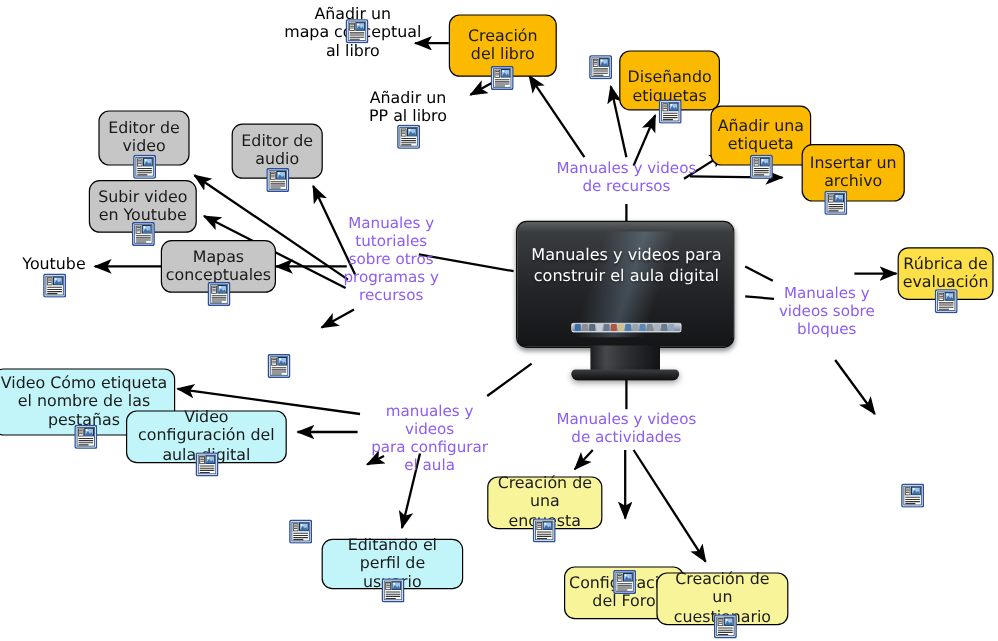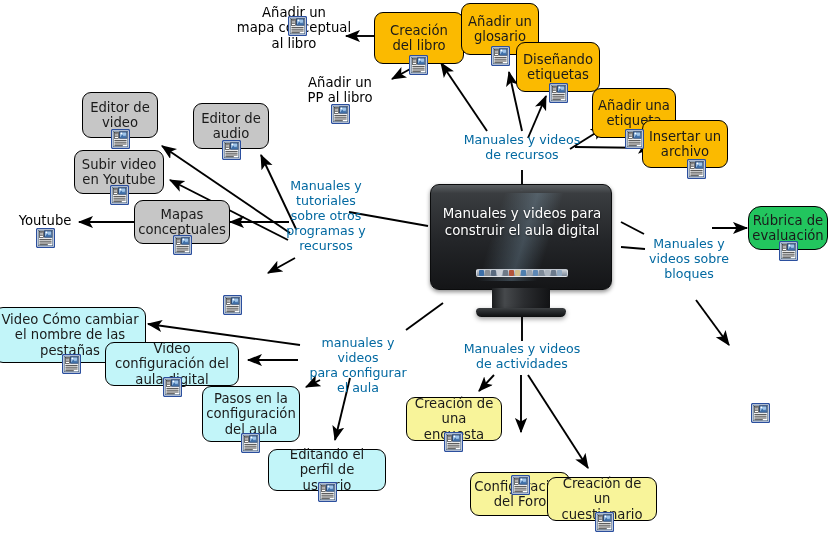"Añadir un glosario" div.node { html: <div> <span>Añadir un glosario</span> </div> -> none }
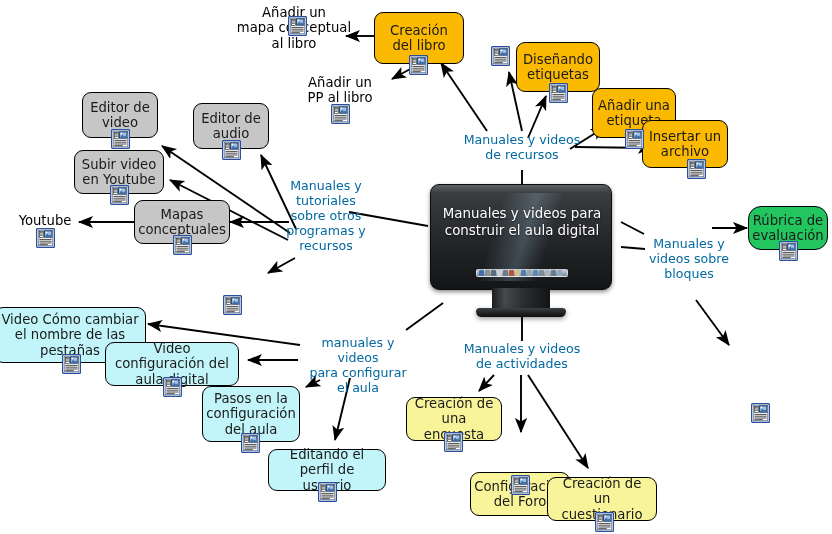"Diseñando etiquetas" div.node { align-items: none -> flex-end }
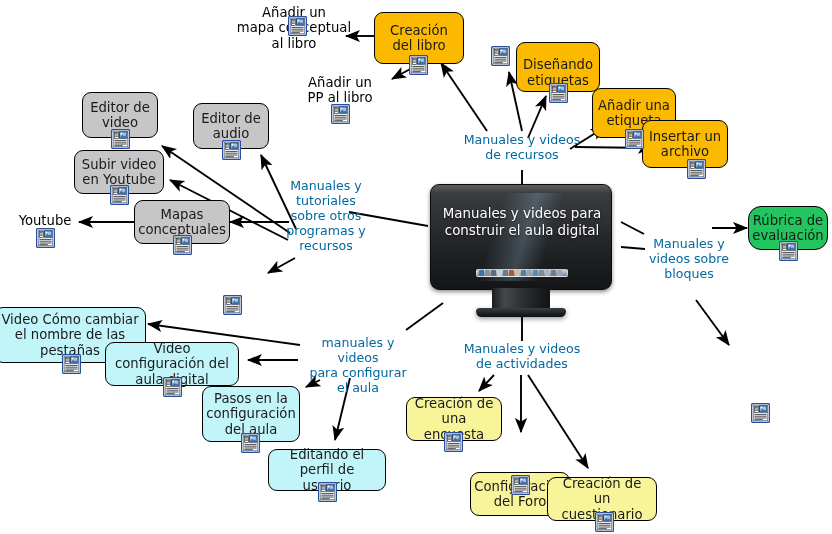"Manuales y videos" .edge-label { color: #0369a1 -> #8b5cf6 }
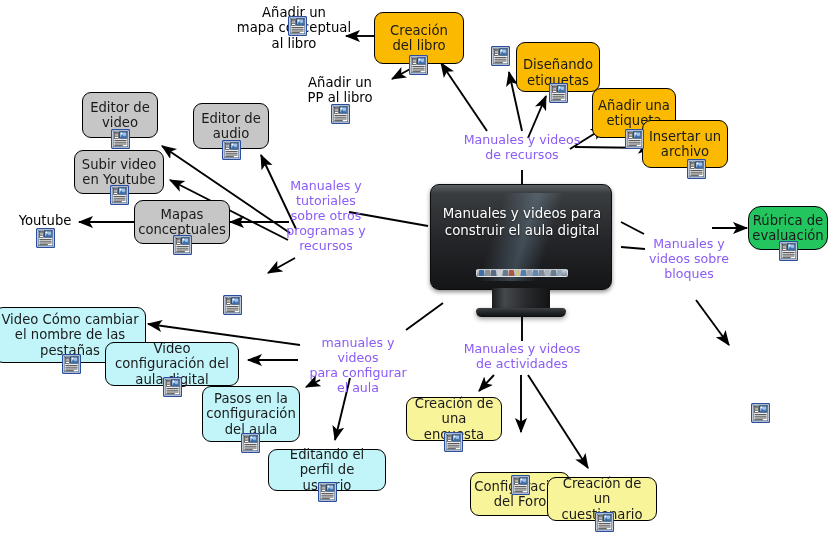"Insertar un archivo" div.node { left: 642px -> 668px }
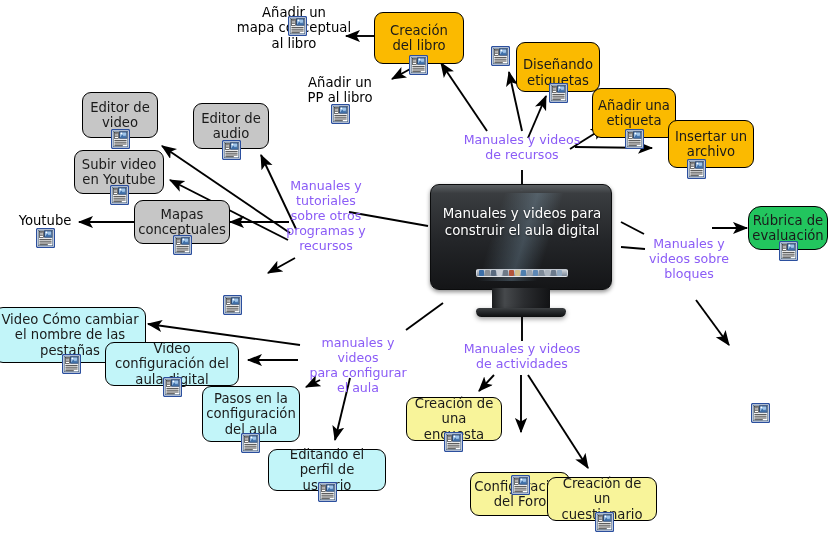"Rúbrica de evaluación" .node.cyanbx { background: #22c55e -> #fde047; border-radius: 13px -> none }
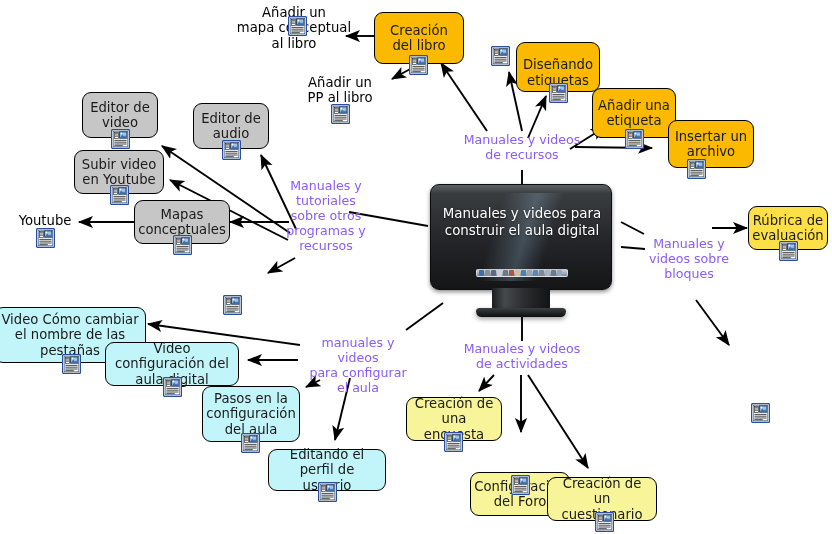"Video Cómo cambiar el nombre" span { text: cambiar -> etiqueta }
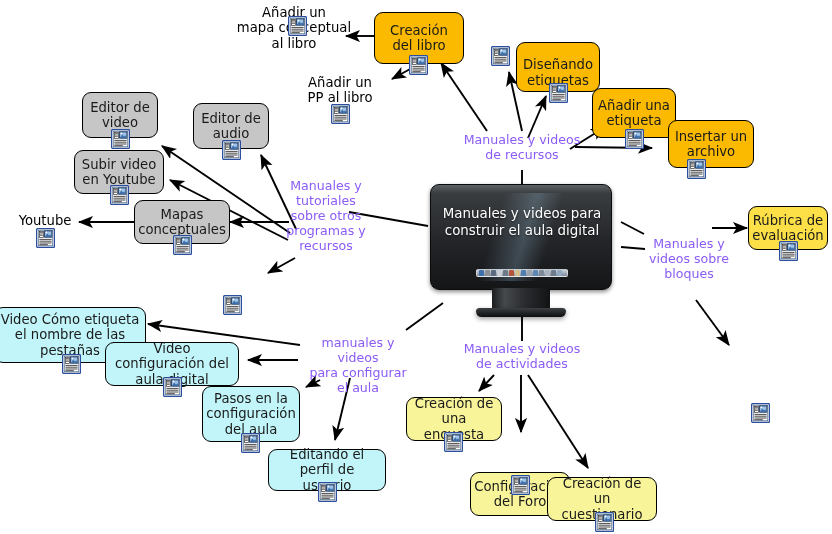"Pasos en la configuración del" div.node { html: <div> <span>Pasos en la configuración del aula</span> </div> -> none }
